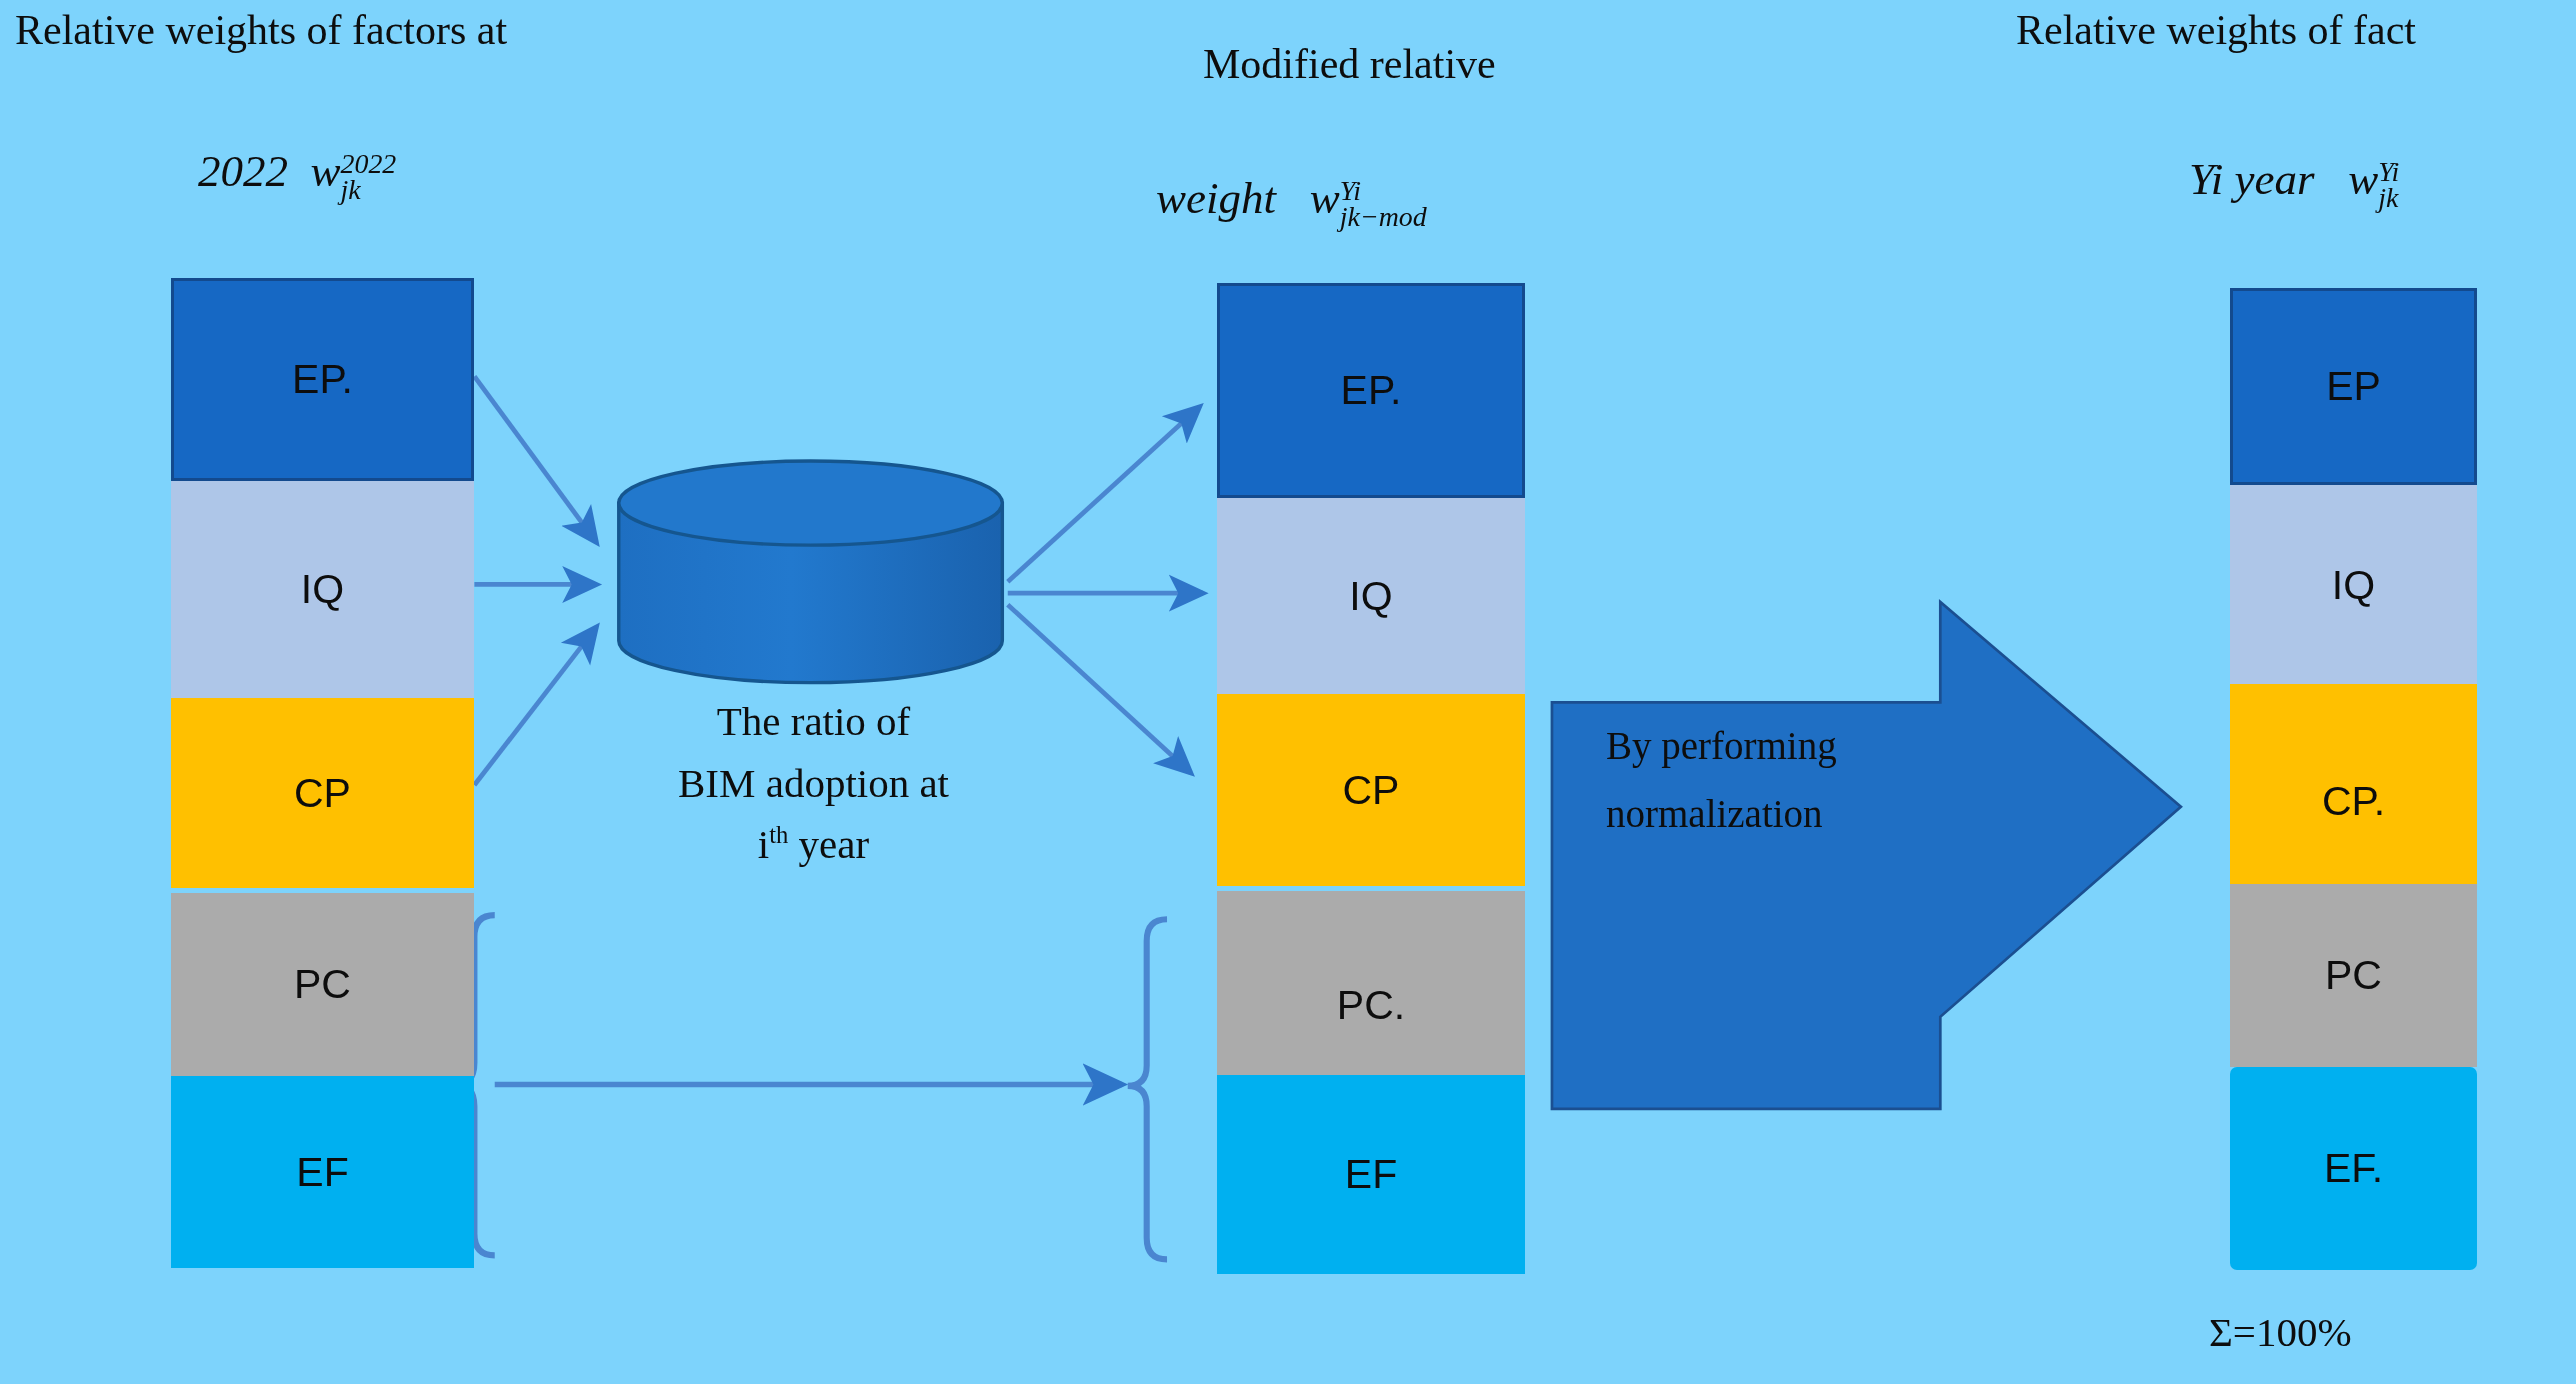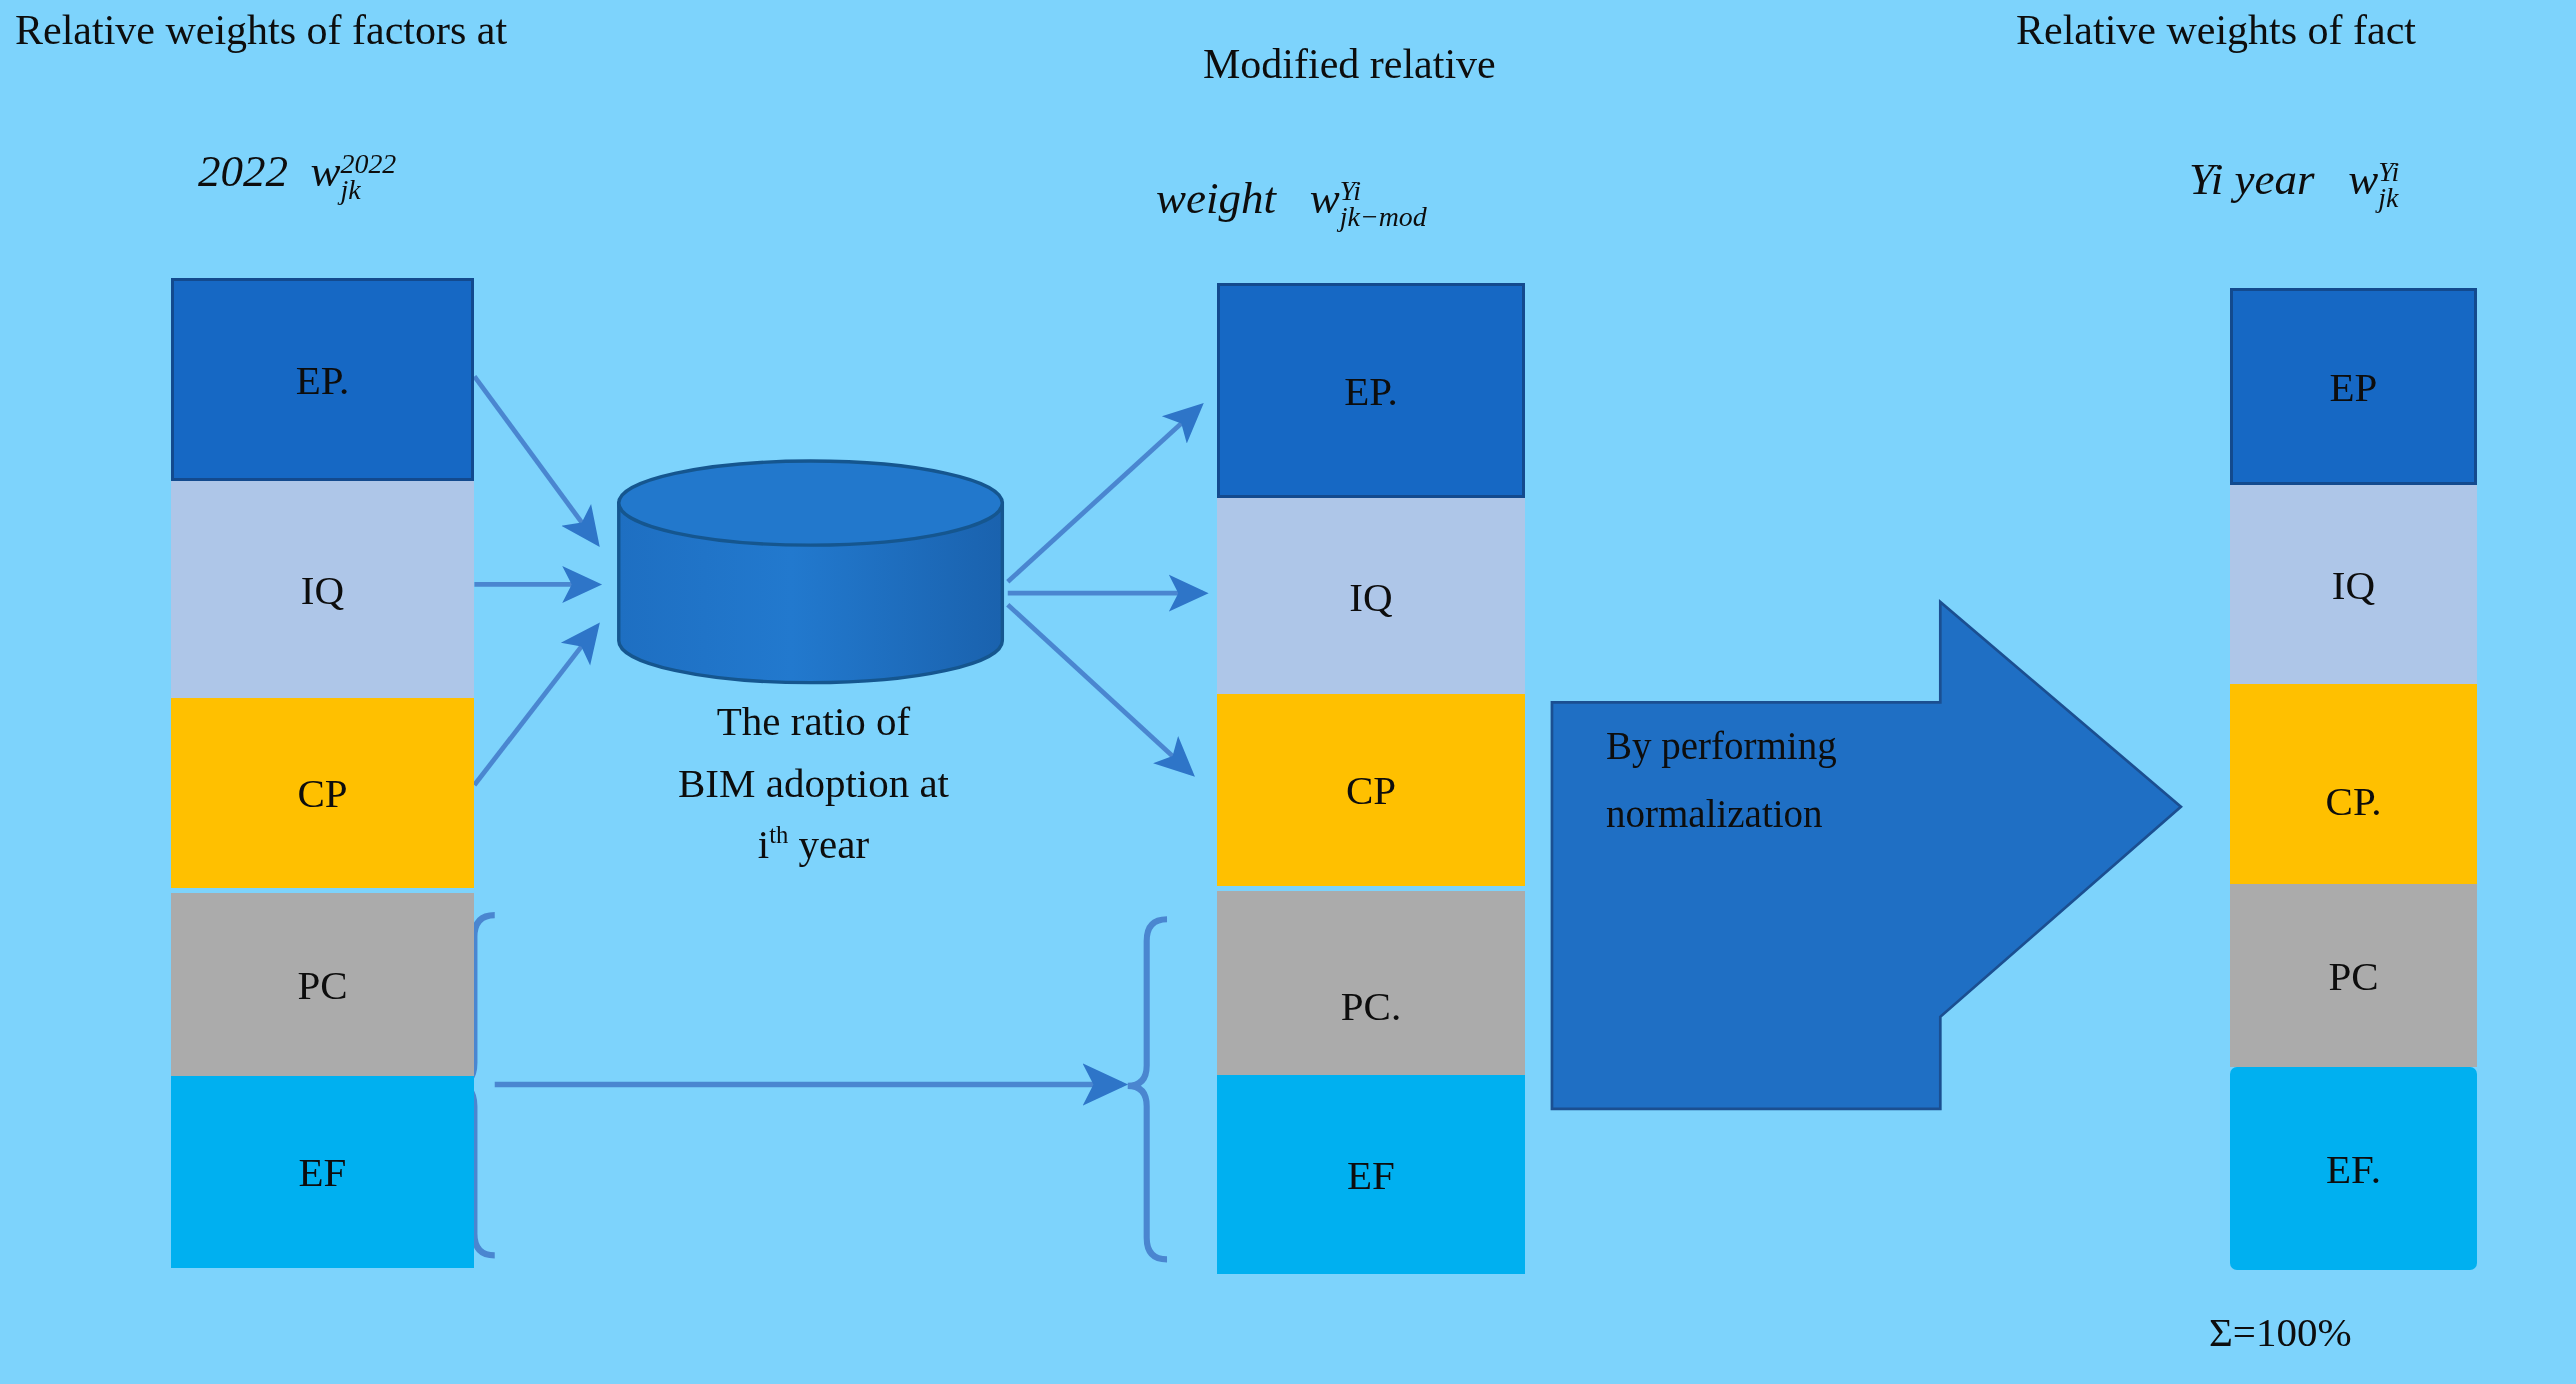"EP." .seg-label { font-family: Liberation Serif, serif -> Liberation Sans, sans-serif }
